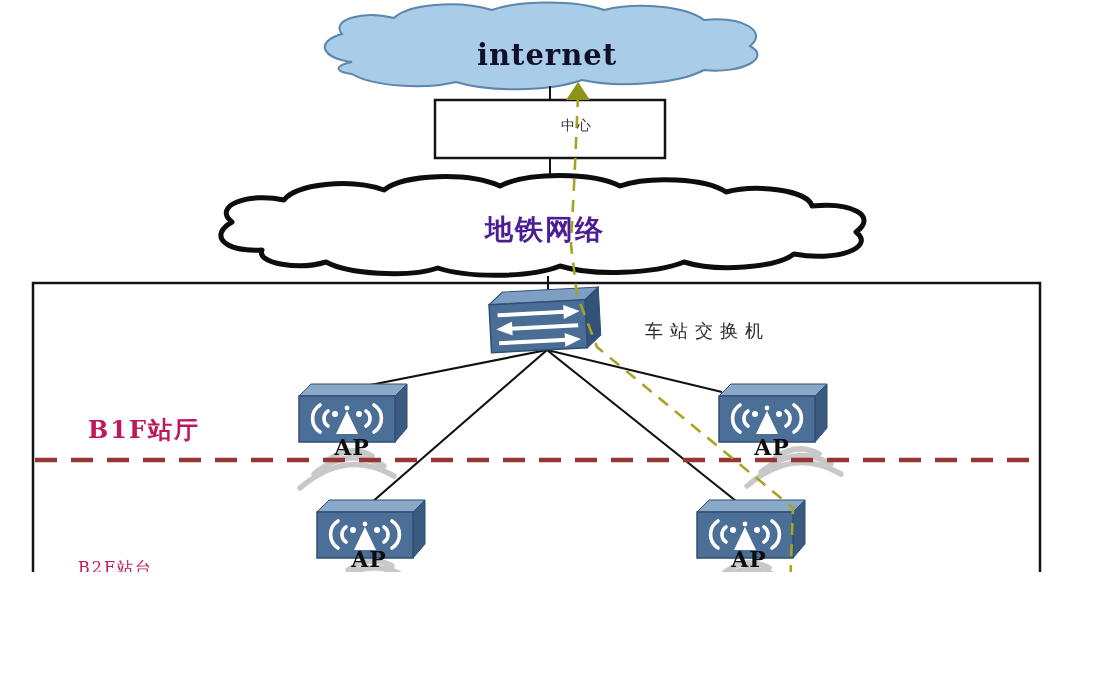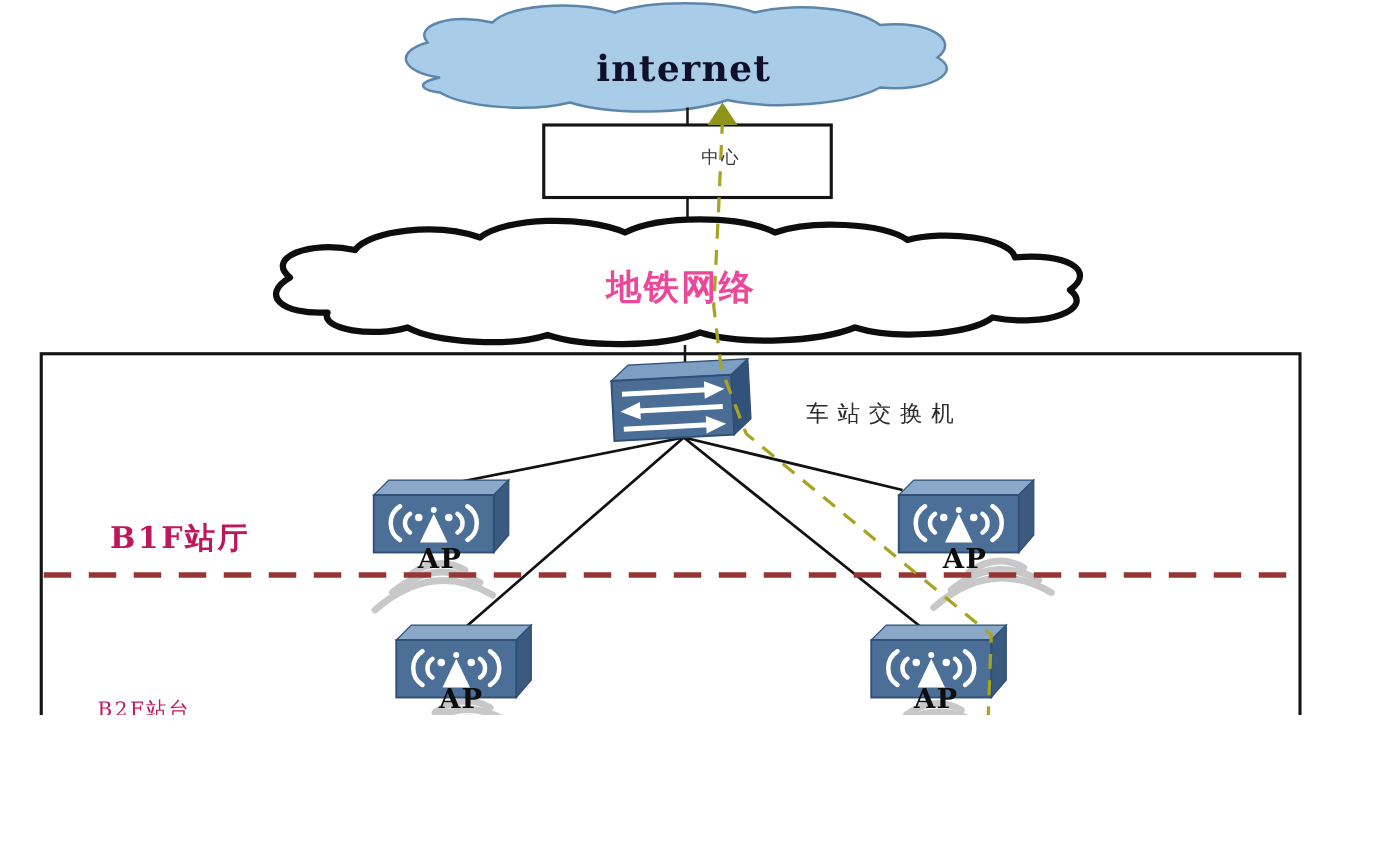"地铁网络" #metro-label { color: #ec4899 -> #4c1d95 }
